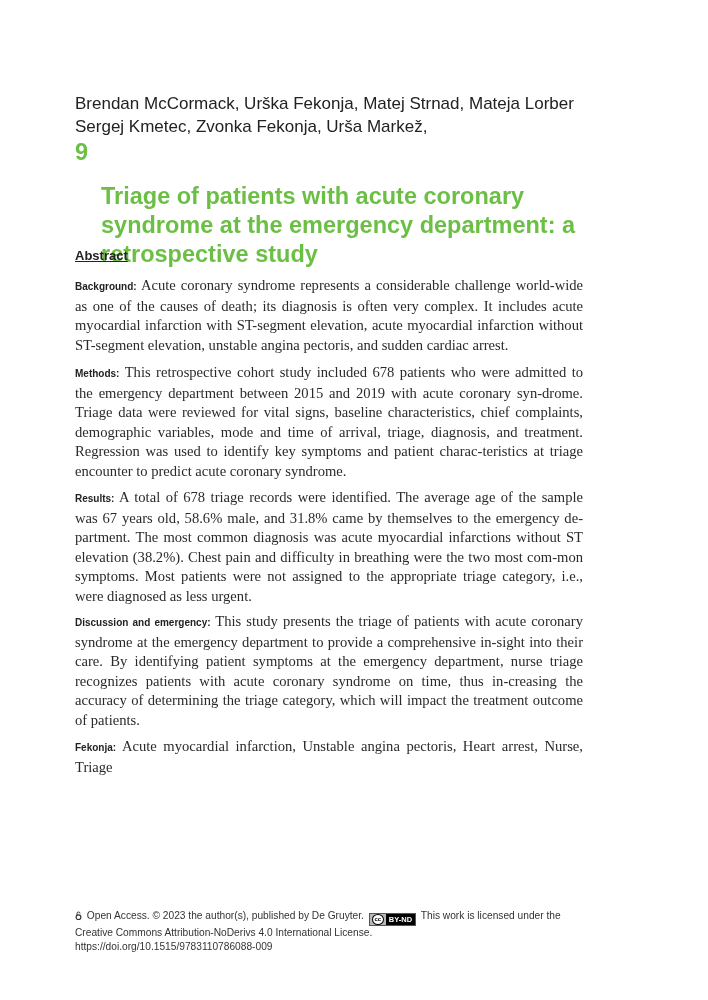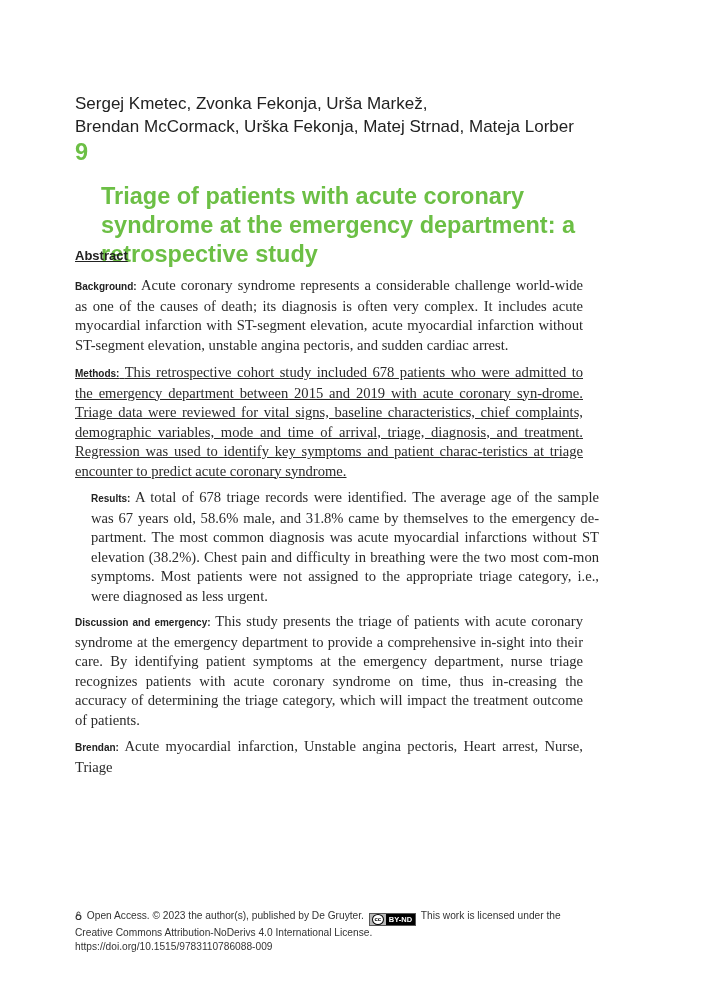"Sergej Kmetec, Zvonka Fekonja, Urša" div { order: before "Brendan McCormack, Urška Fekonja, Matej" -> after "Brendan McCormack, Urška Fekonja, Matej" }
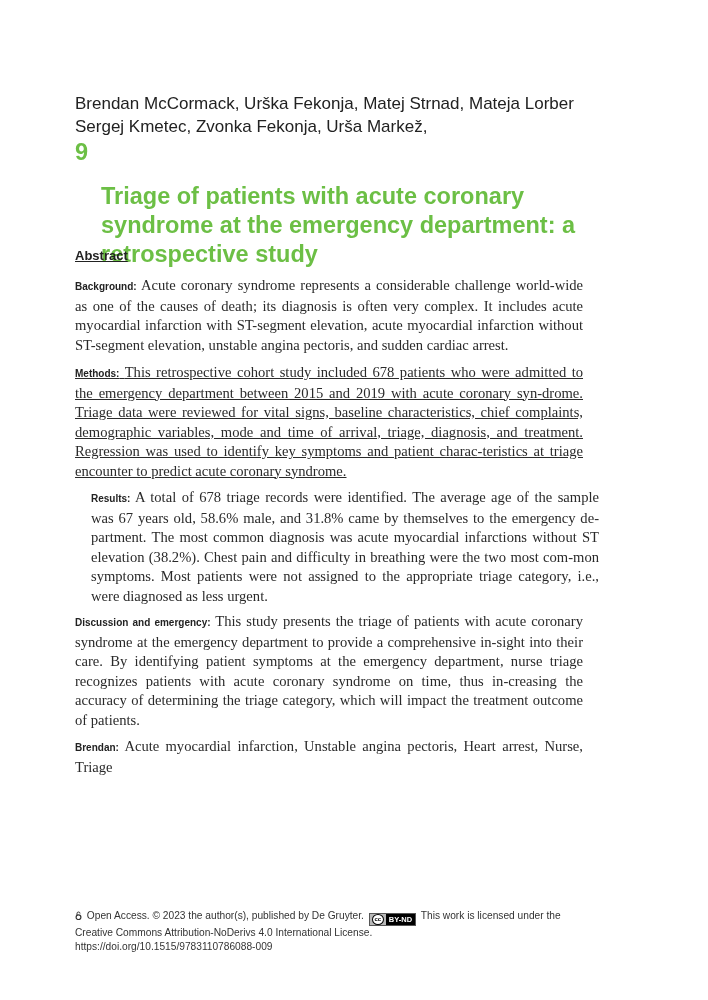"Methods: This retrospective cohort study" #sec-methods { text-decoration: underline -> none }
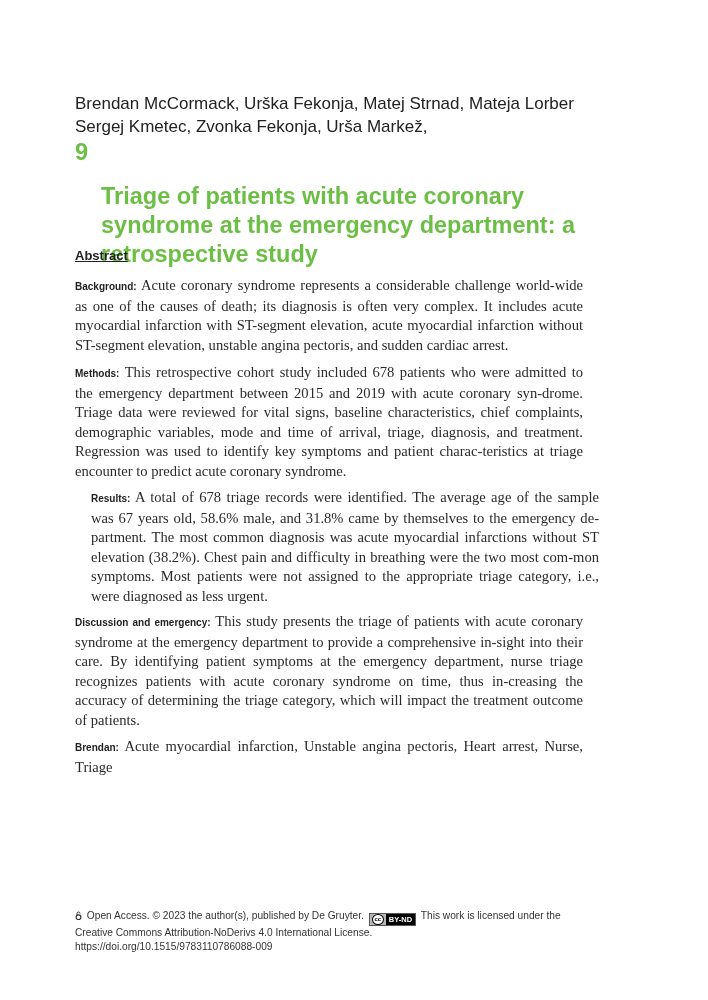"Results: A total of 678" #sec-results { margin-left: 16px -> none }
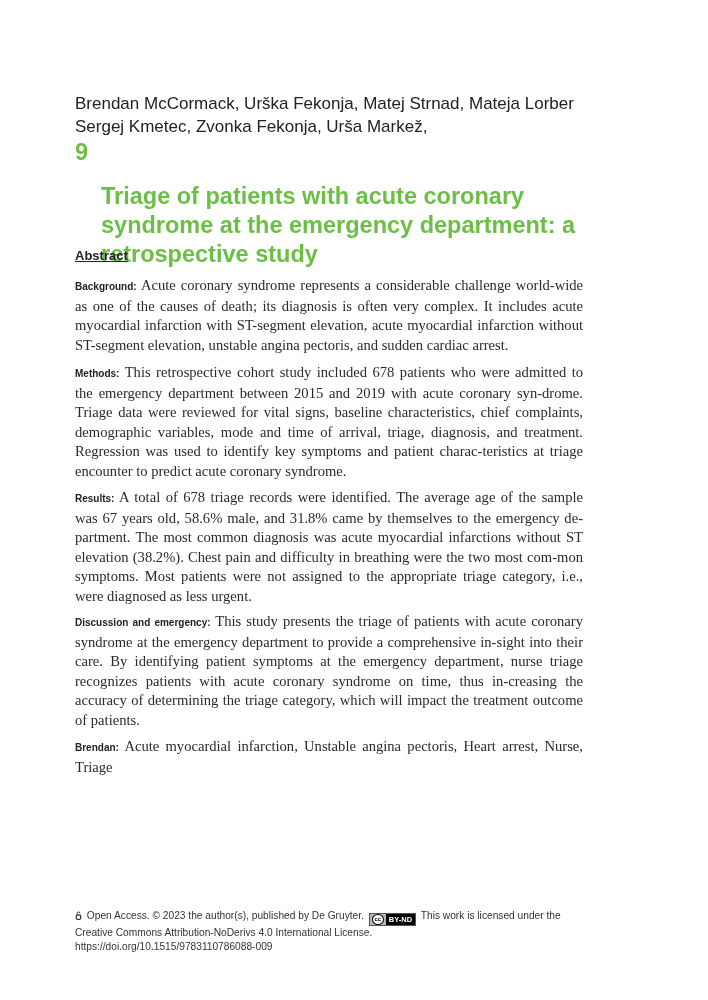"Brendan:" span.label { text: Brendan -> Fekonja }
